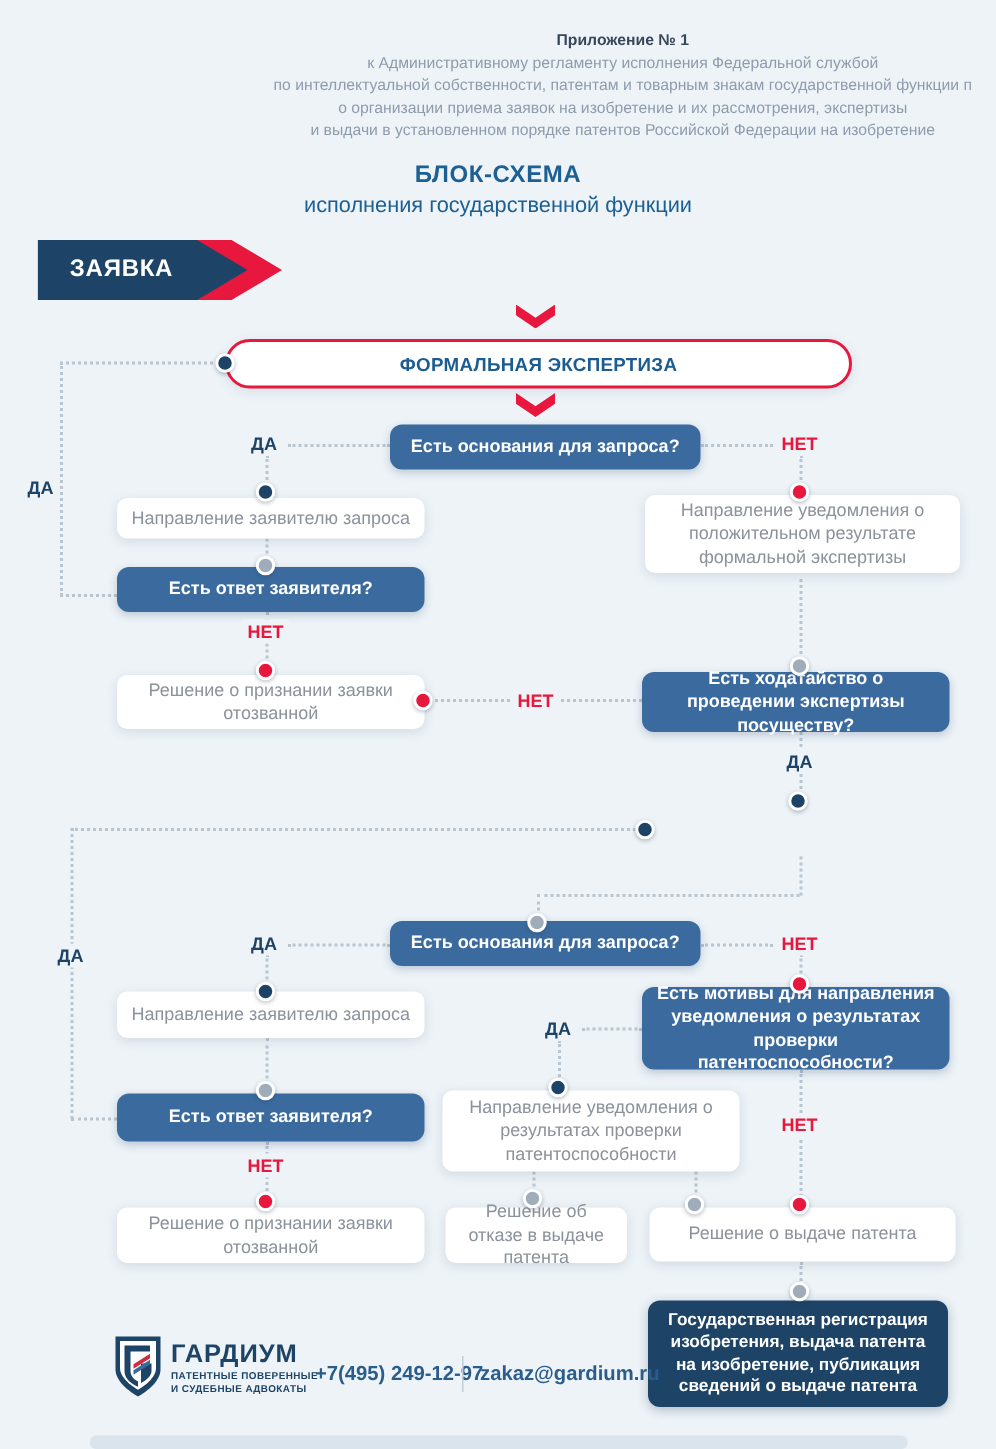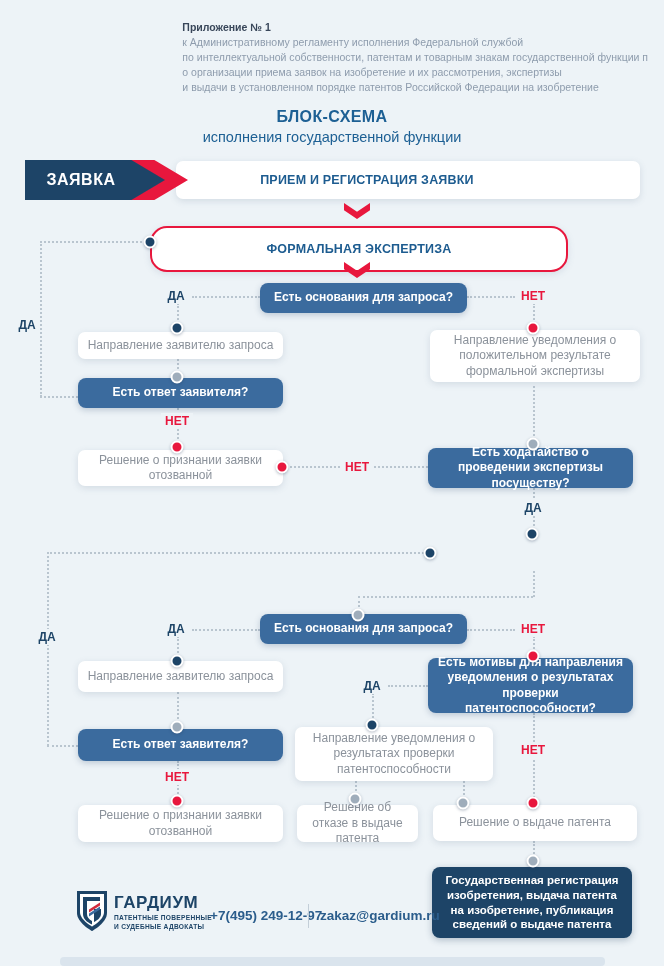"Приложение № 1" .doc-header { text-align: left -> center }
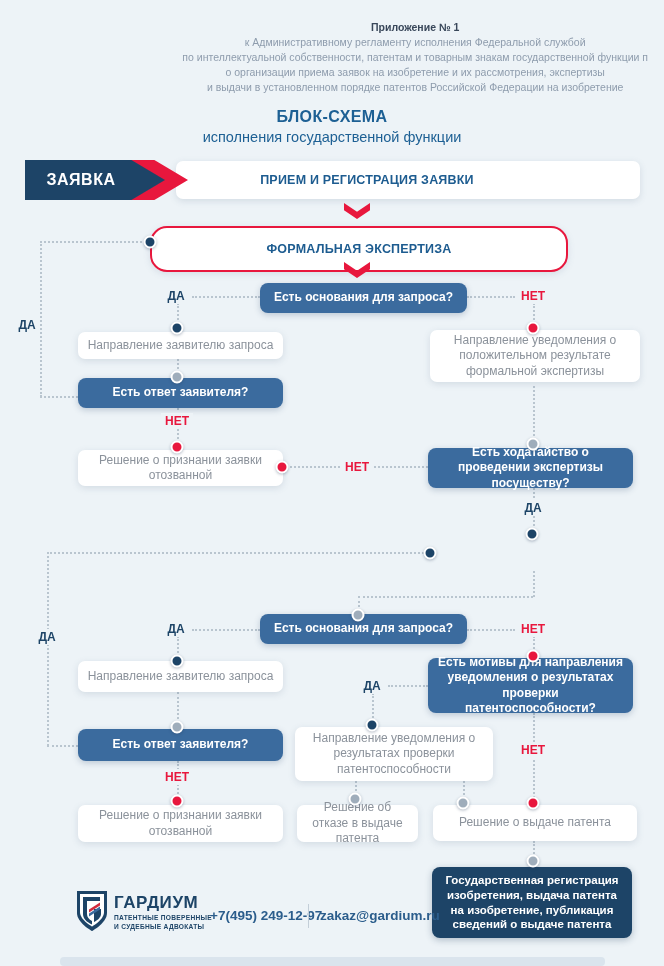"ПРИЕМ И РЕГИСТРАЦИЯ ЗАЯВКИ" div.node { html: <div>ПРИЕМ И РЕГИСТРАЦИЯ ЗАЯВКИ</div> -> none }
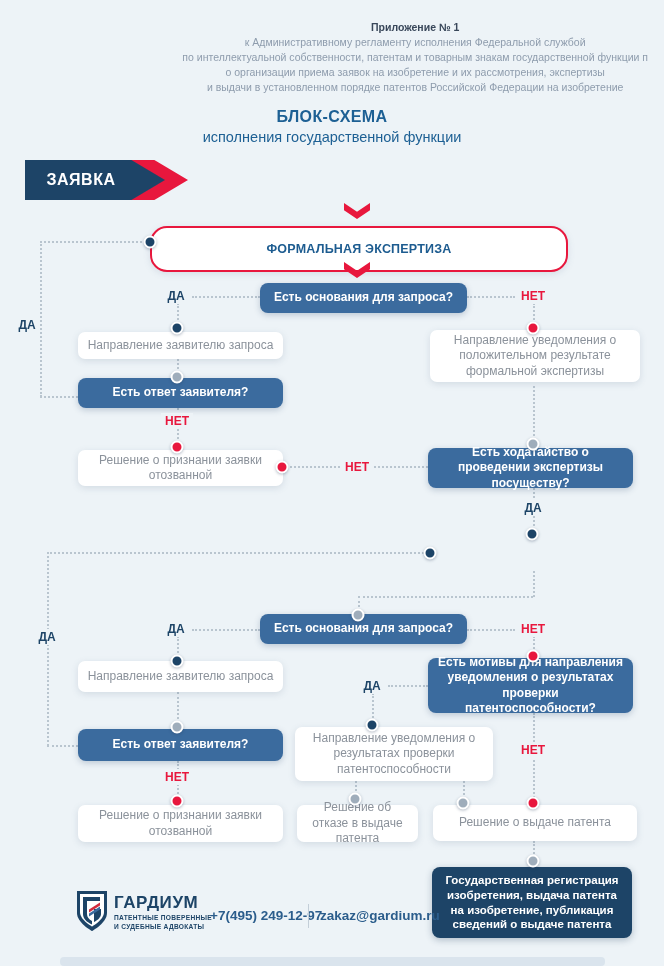"ФОРМАЛЬНАЯ ЭКСПЕРТИЗА" div.node { height: 46px -> 33px }
